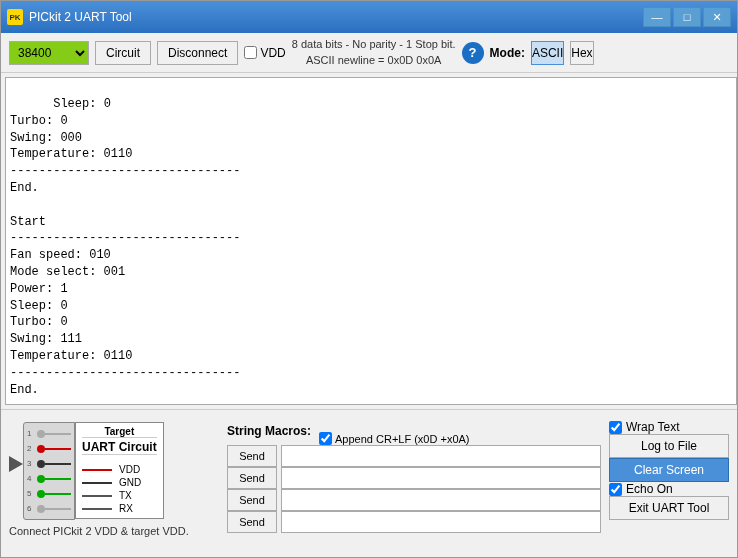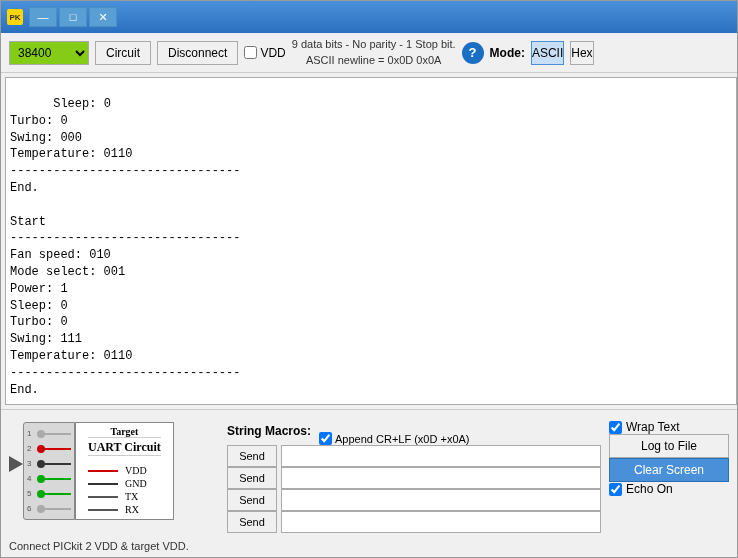"PICkit 2 UART Tool" span.title-text { html: none -> <span>PICkit 2 UART Tool</span> }
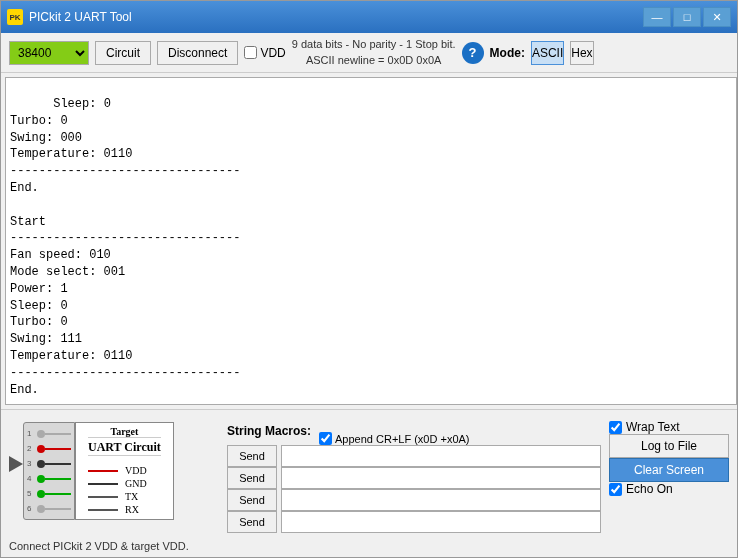"9 data bits - No" div { text: 9 -> 8 }
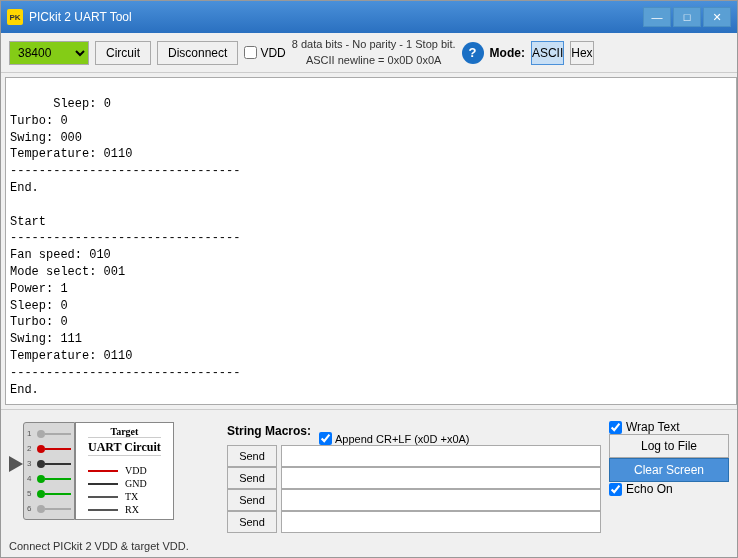"Target" div { font-family: Liberation Serif, serif -> none; padding: 3px 12px -> 3px 6px }
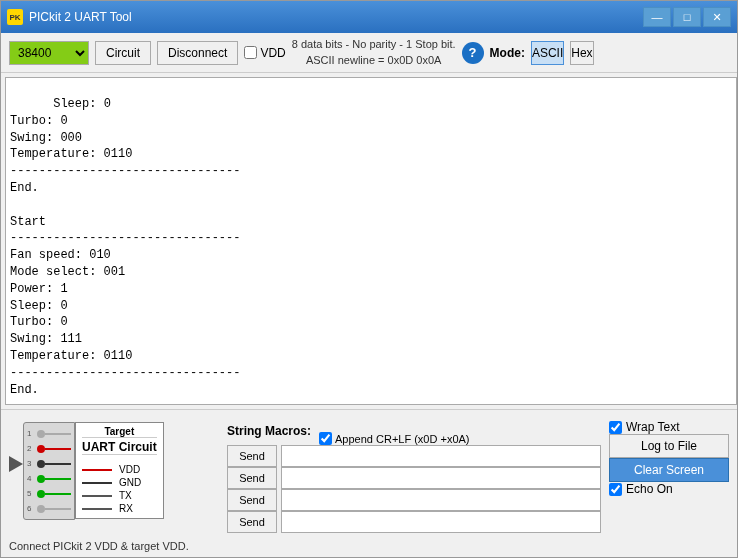"Exit UART Tool" button.right-btn { html: none -> <button>Exit UART Tool</button> }
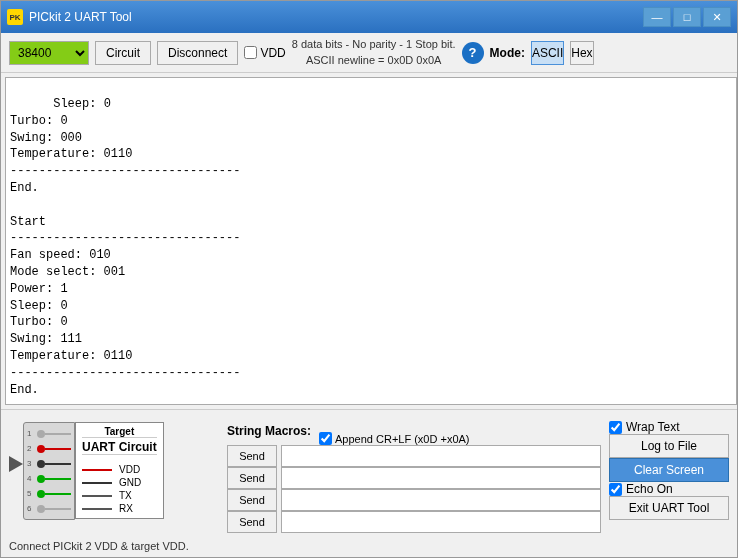"Connect PICkit 2 VDD &" .diagram-caption { margin-top: 20px -> 5px }
